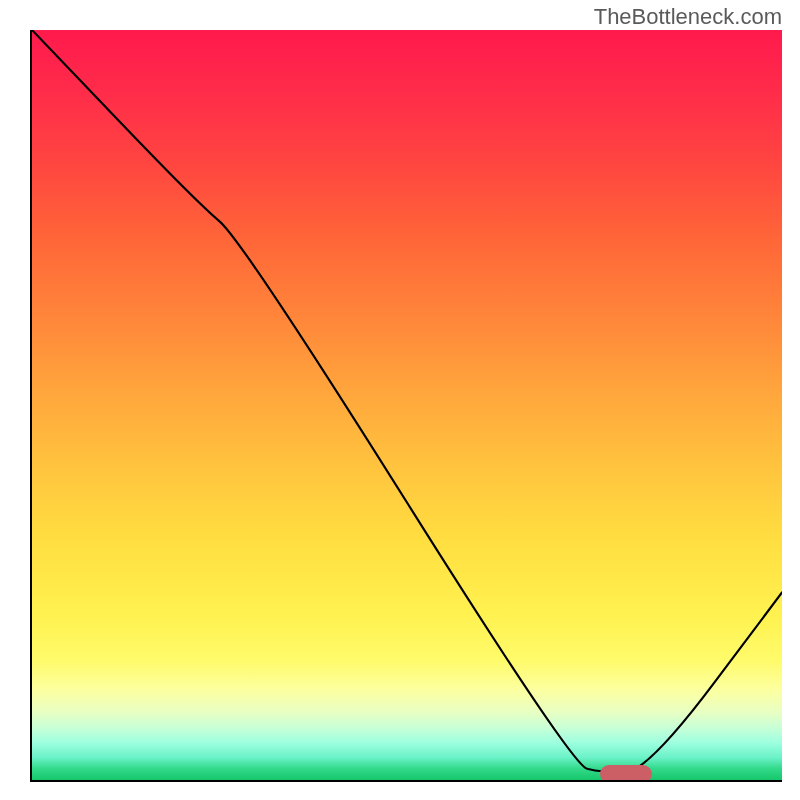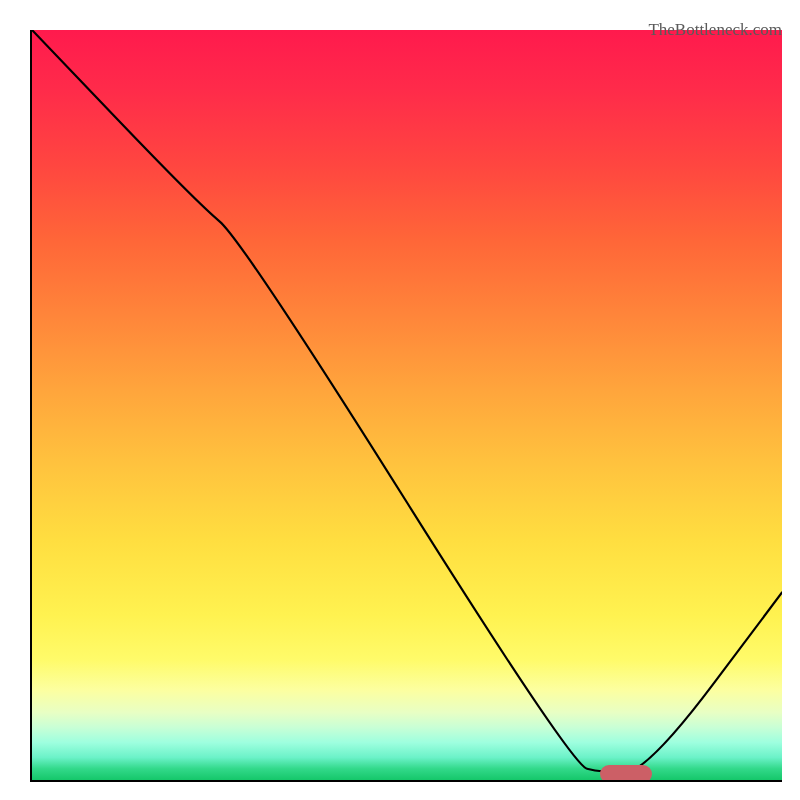"TheBottleneck.com" .watermark { font-family: Liberation Serif, serif -> none; font-size: 17px -> 22px; top: 20px -> 4px }
